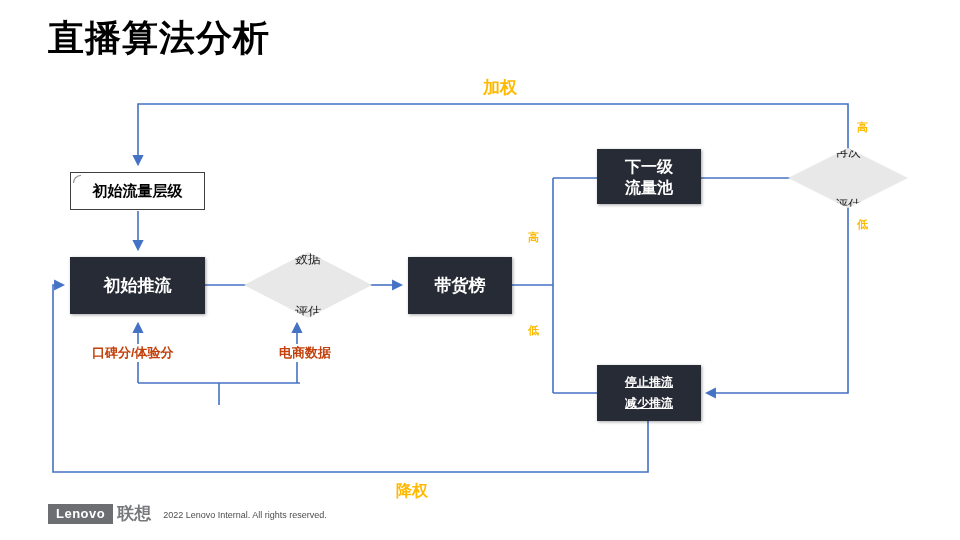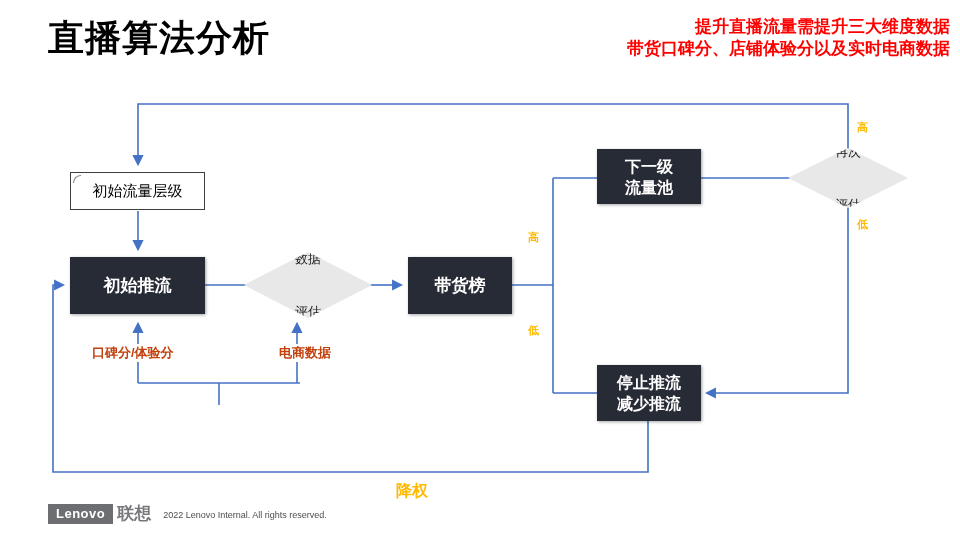"提升直播流量需提升三大维度数据" div.annotation { html: <div> <div>提升直播流量需提升三大维度数据</div> <div>带货口碑分、店铺体验分以及实时电商数据</div> </div> -> none }
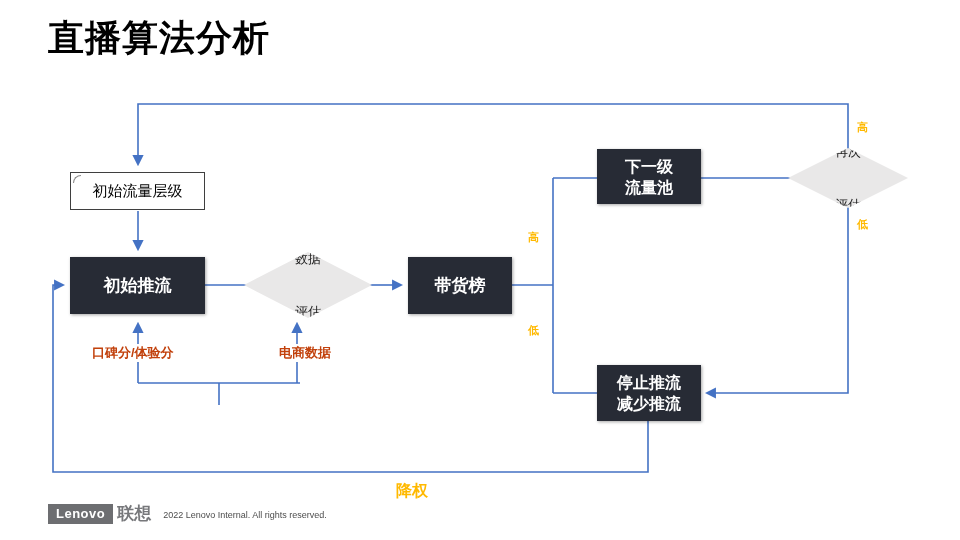"加权" div.lbl-orange { html: none -> <div>加权</div> }
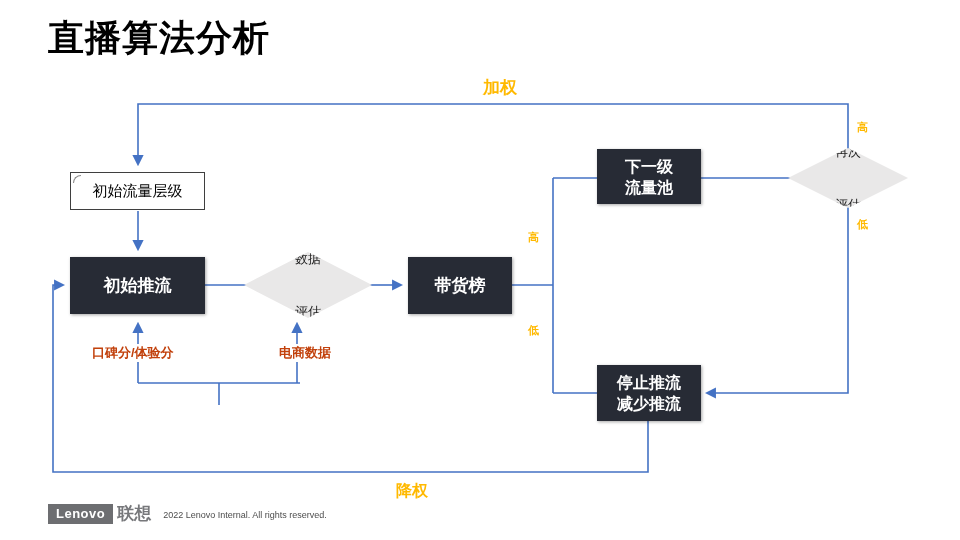"初始流量层级" .node-white { font-weight: none -> bold }
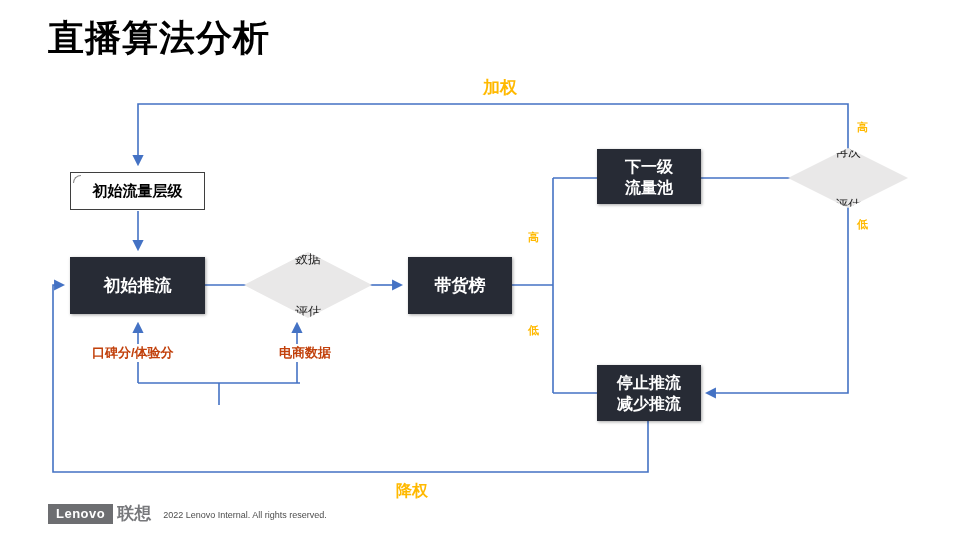"停止推流" div.node-dark { font-size: 16px -> 12px; text-decoration: none -> underline }
